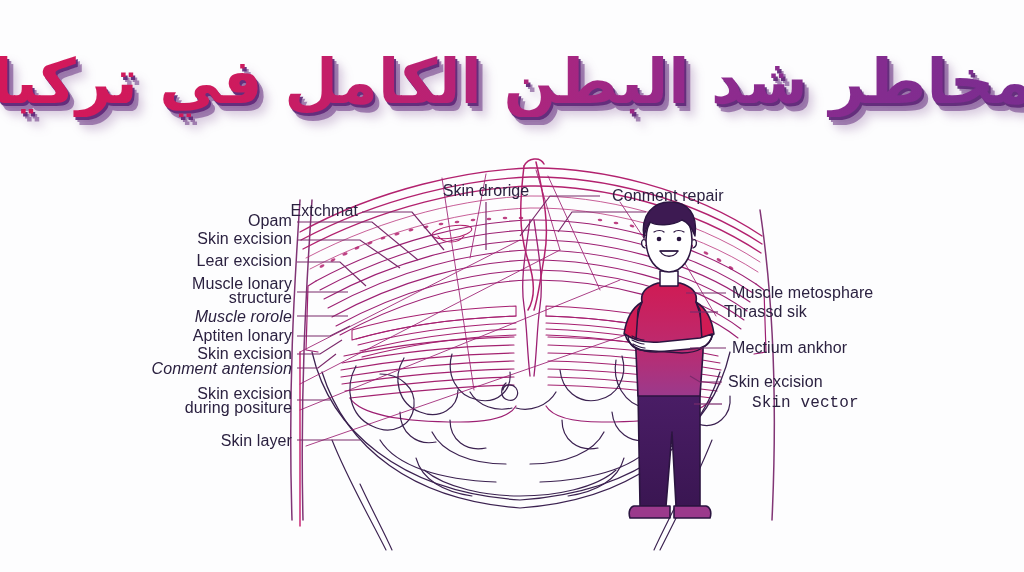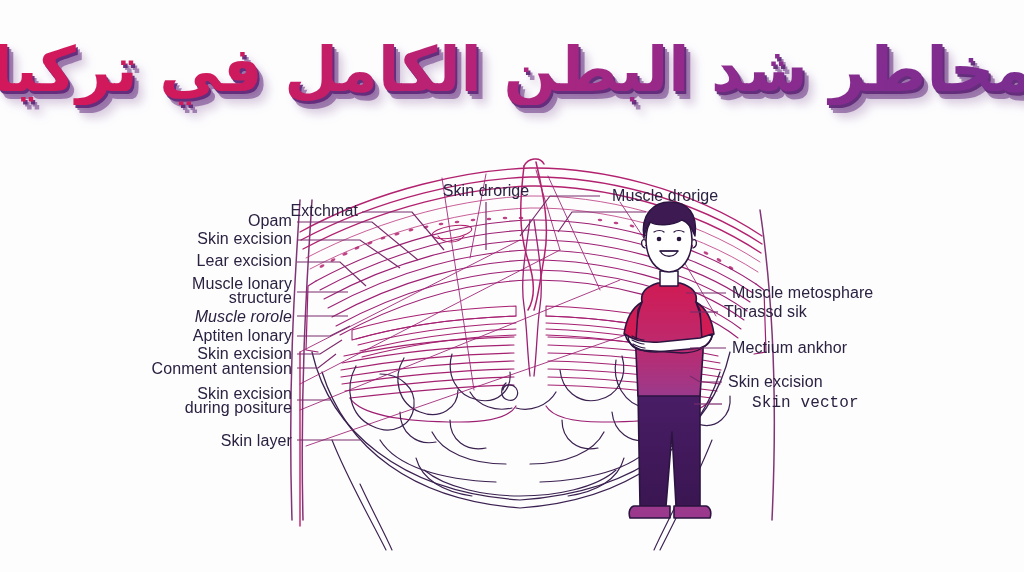"مخاطر شد البطن الكامل في" .title-wrap { align-items: flex-start -> flex-end; top: 34px -> 11px }
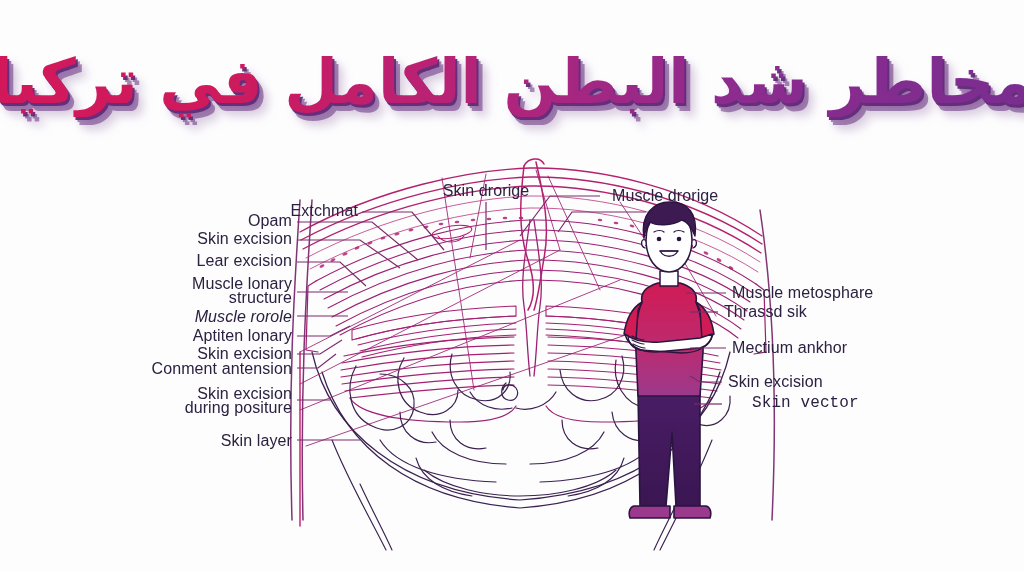"Muscle drorige" div.lbl { text: Muscle drorige -> Conment repair }
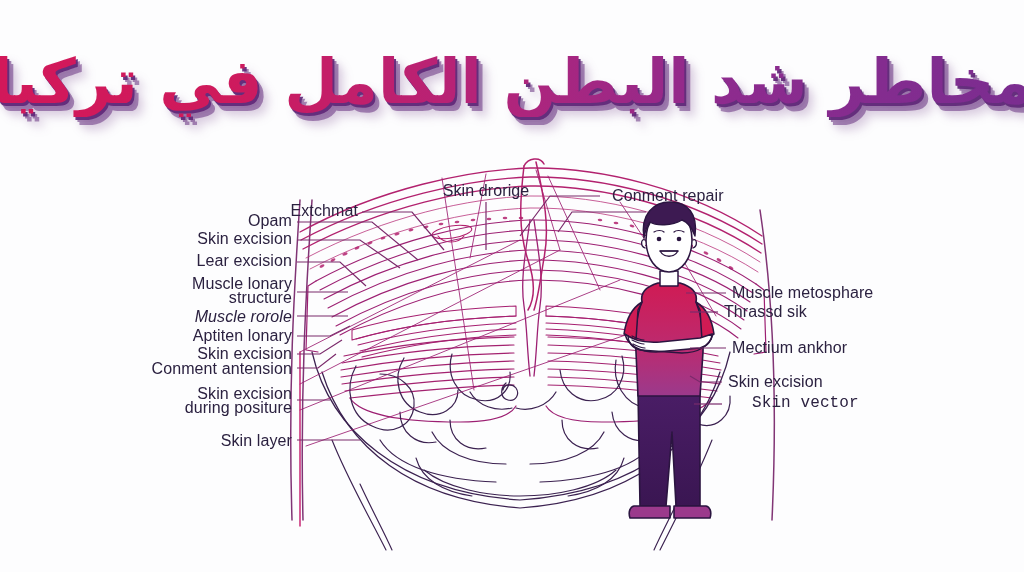"Conment antension" div.lbl { font-style: none -> italic }
